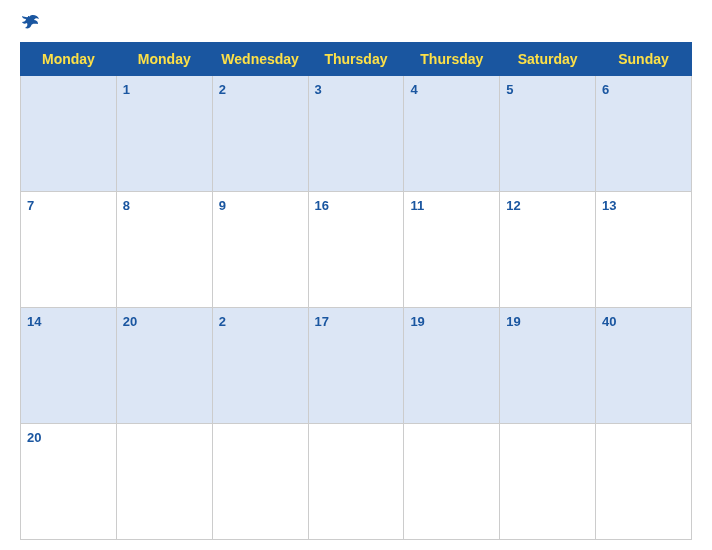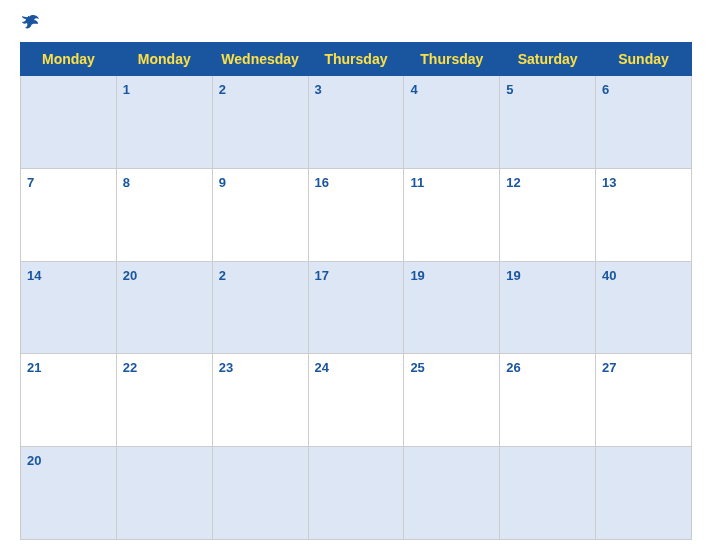"21" tr { html: <tr> <td><span>21</span></td> <td><span>22</span></td> <td><span>23</span></td> <td><span>24</span></td> <td><span>25</span></td> <td><span>26</span></td> <td><span>27</span></td> </tr> -> none }
